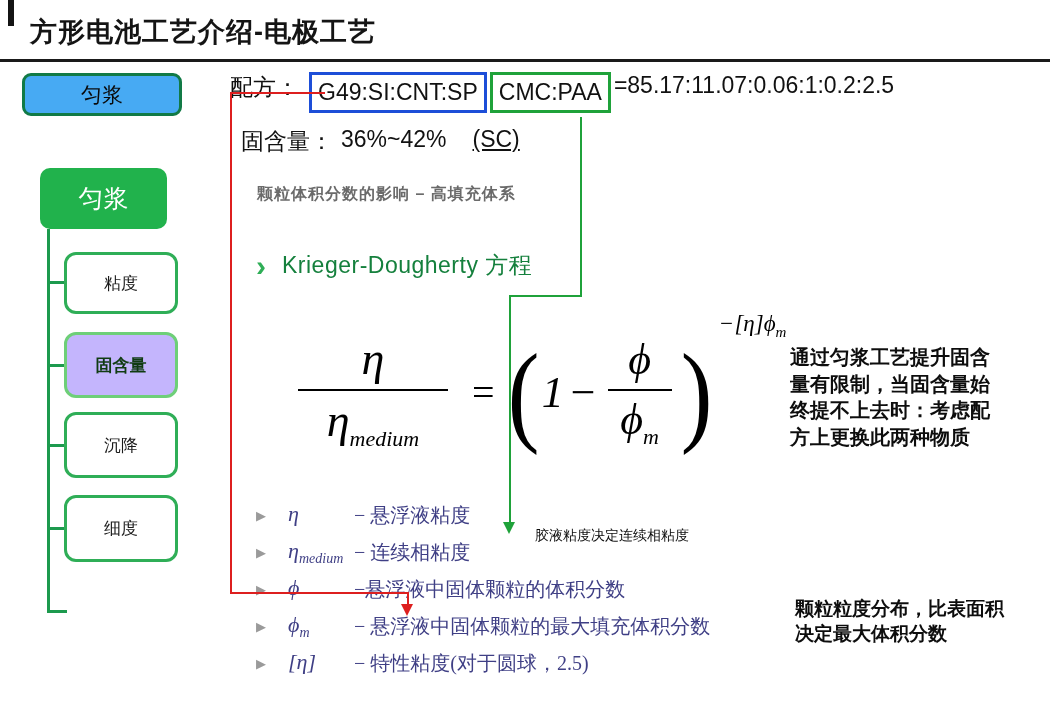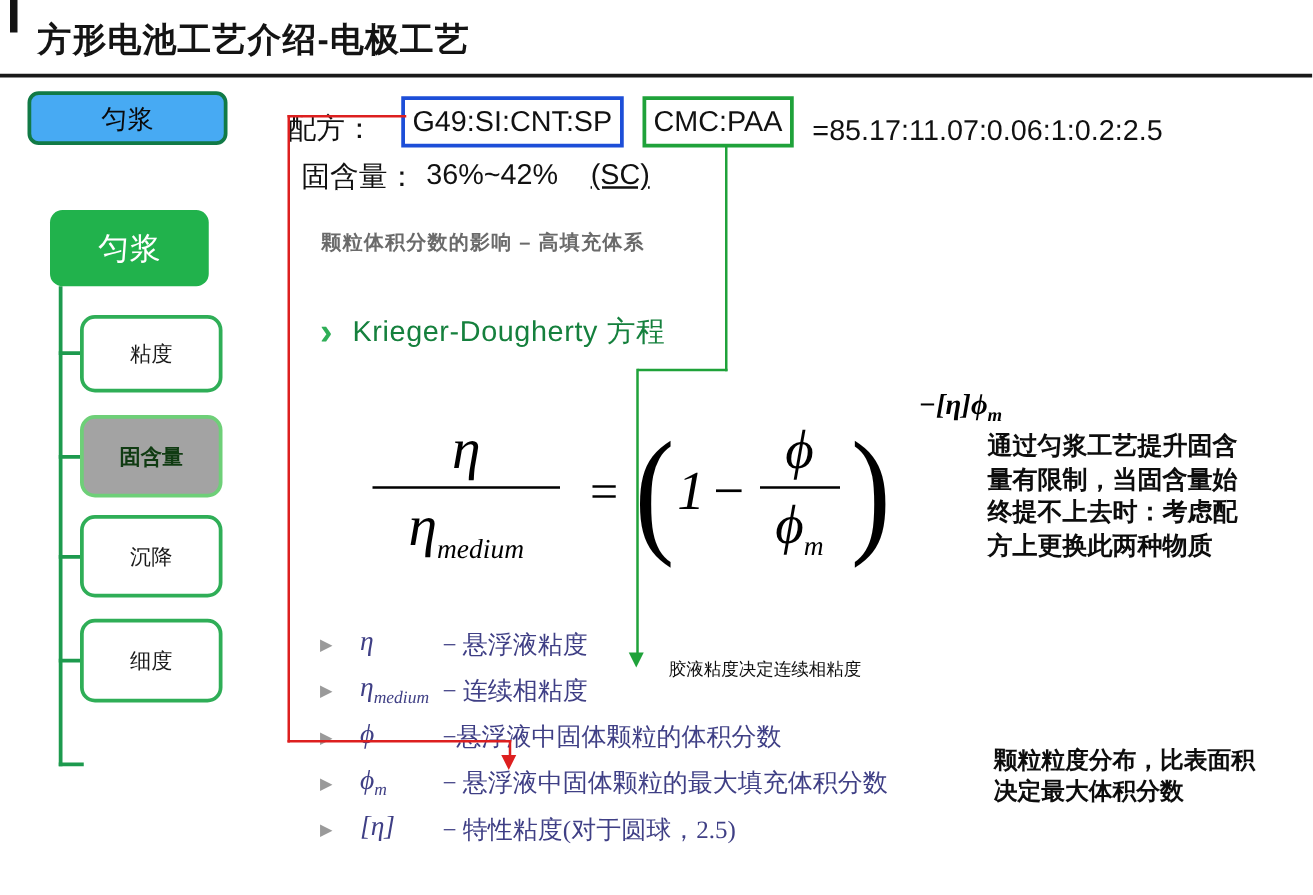"配方：" .recipe-row { align-items: flex-end -> flex-start; gap: 12px -> none }
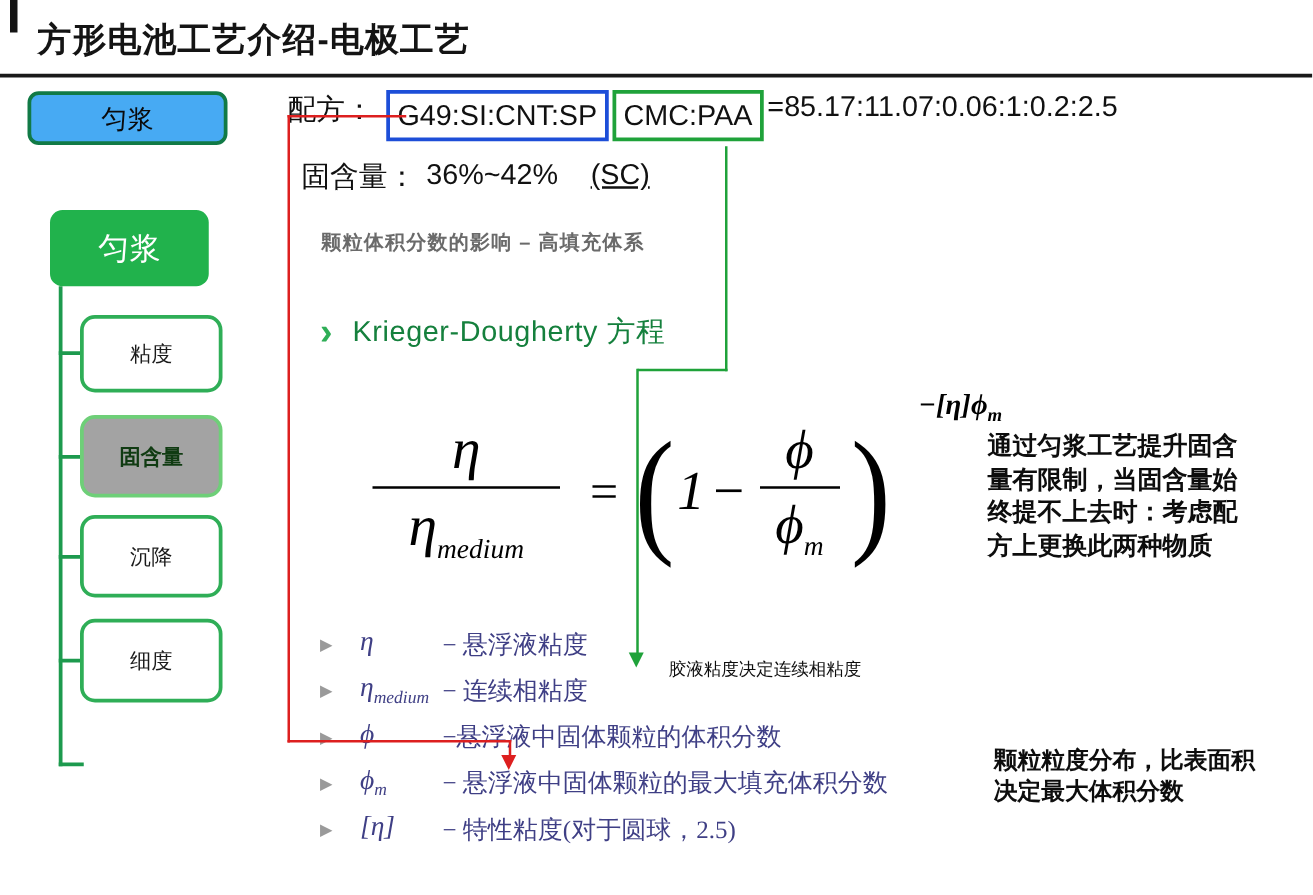"−[η]ϕm" .exponent { font-weight: bold -> none; margin-left: 20px -> 4px }
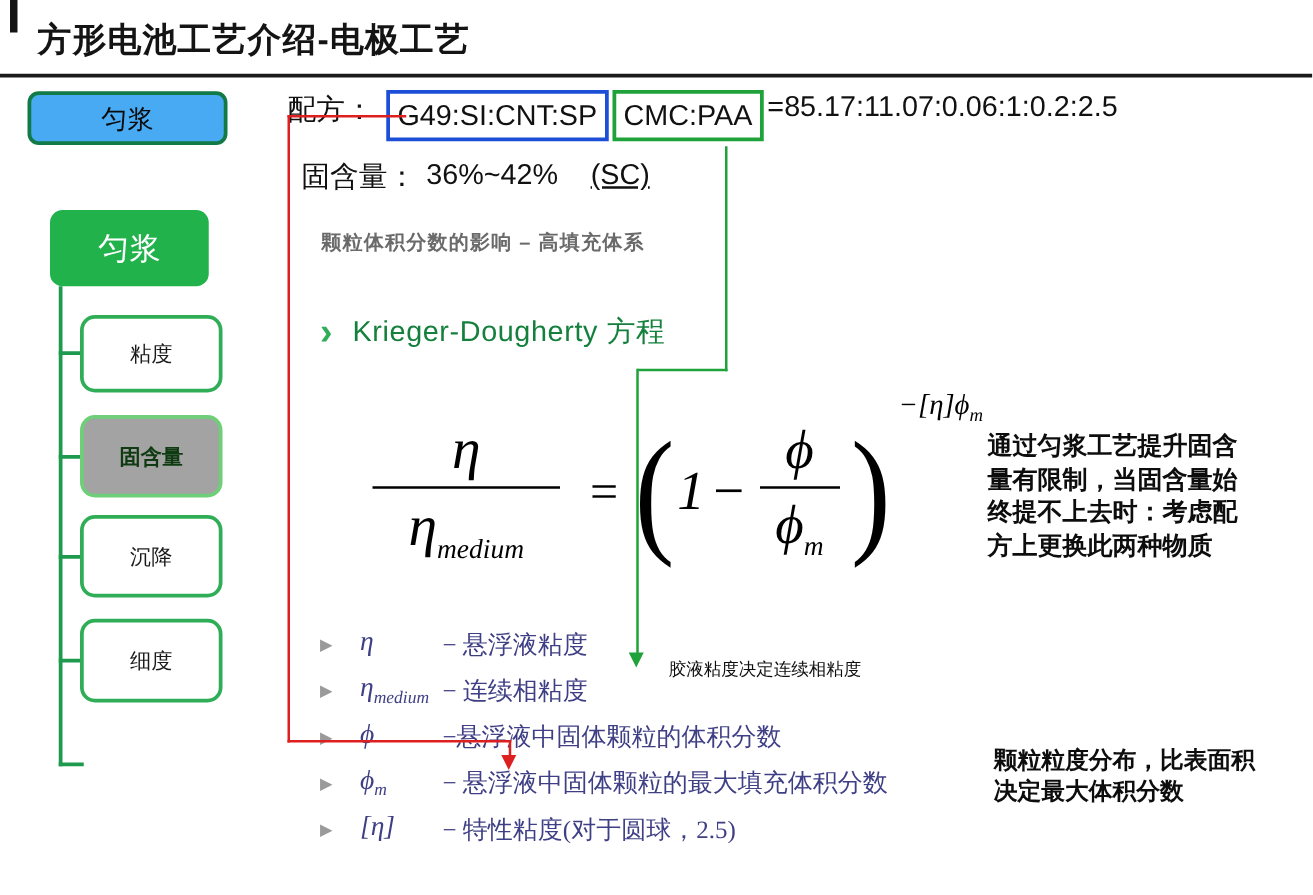"固含量" .side-item.selected { background: #a3a3a3 -> #c4b5fd }
